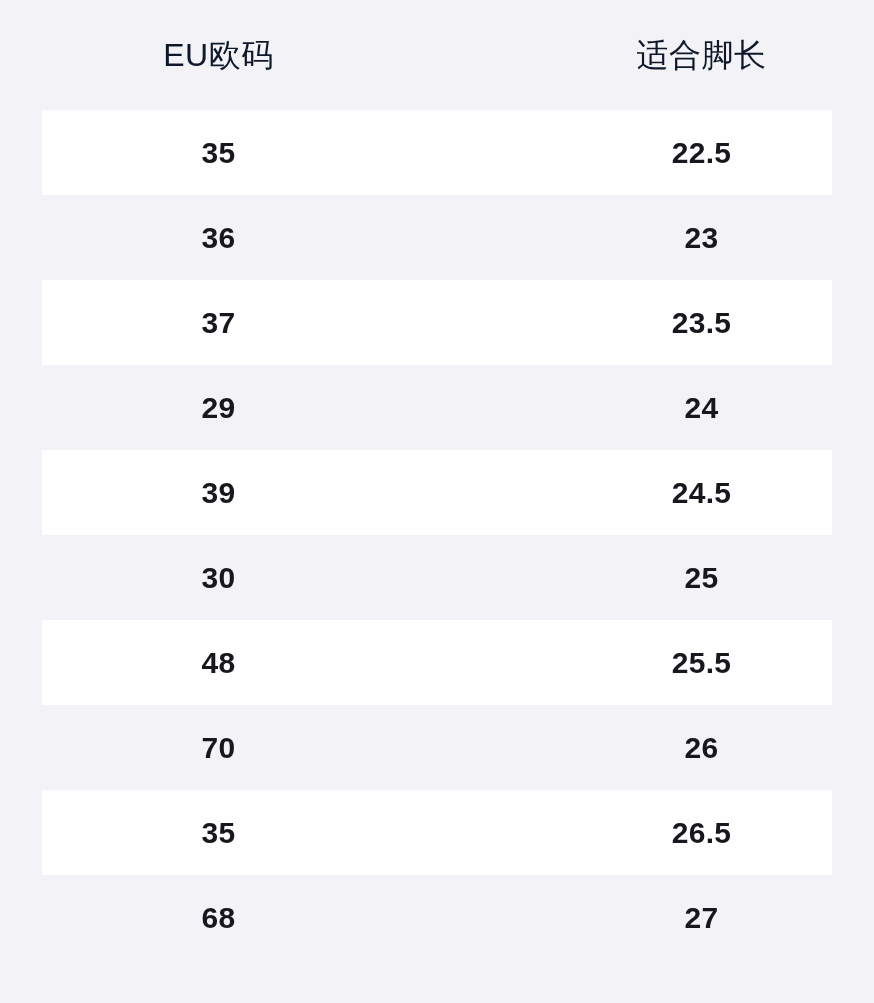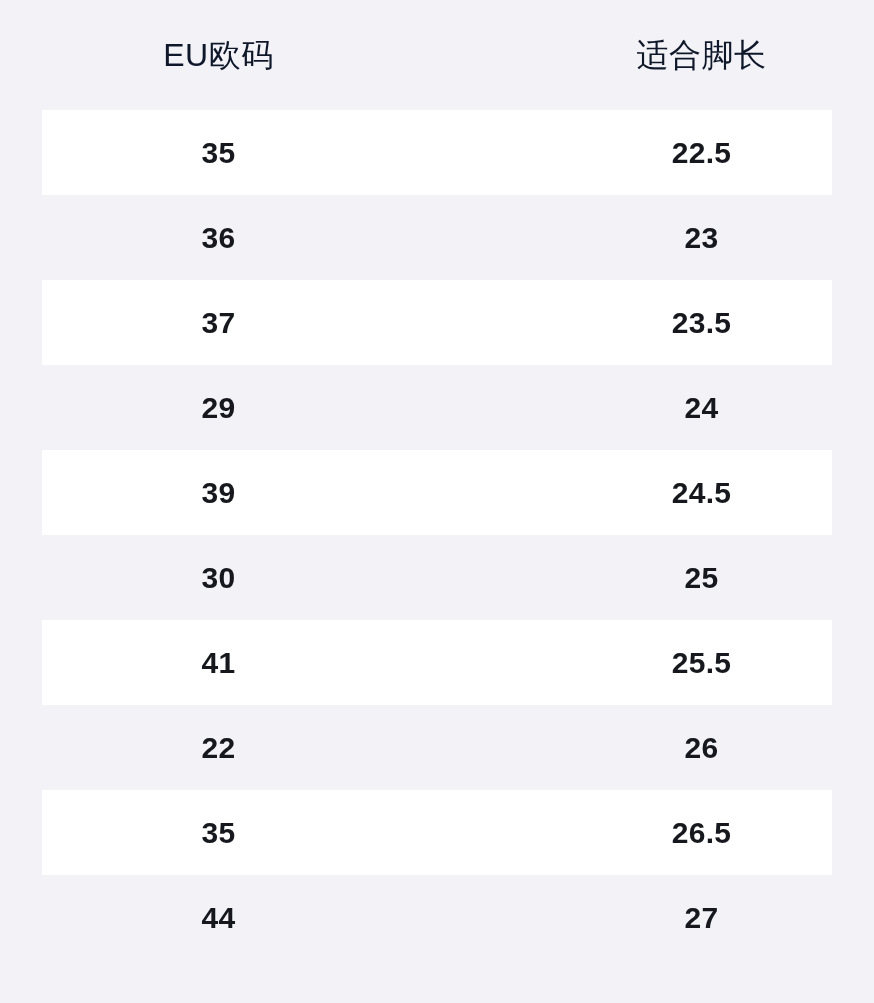"41" div.cell { text: 41 -> 48 }
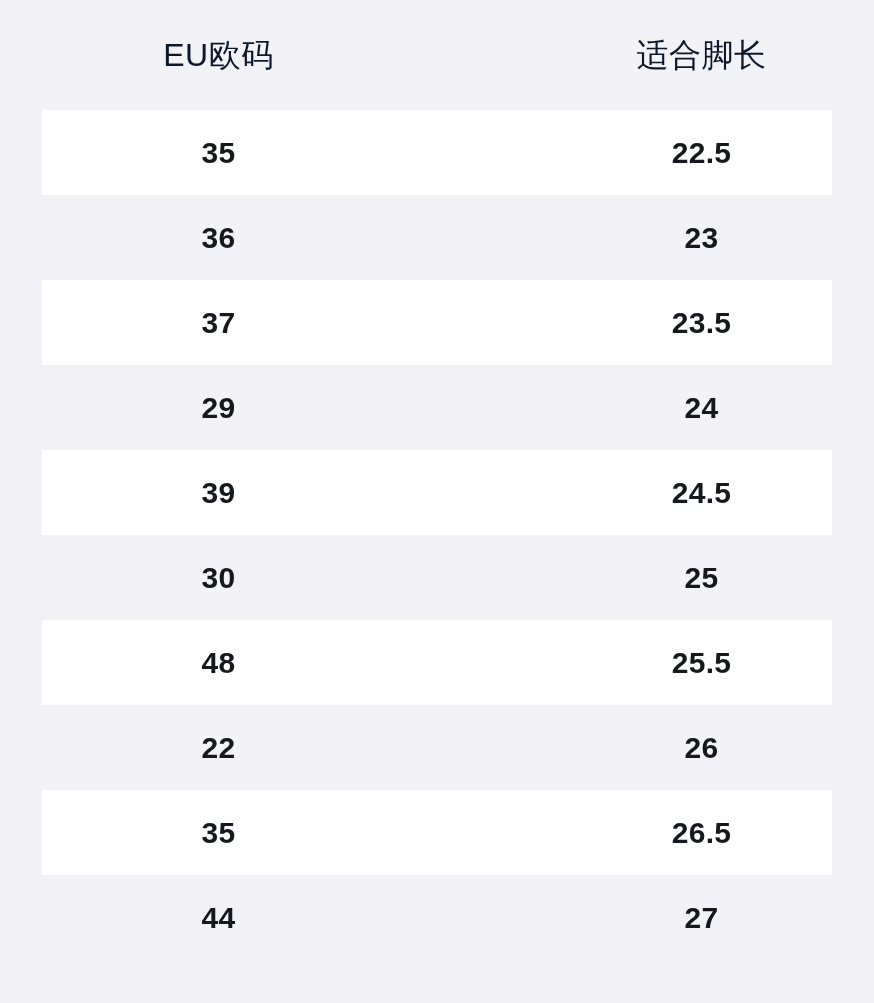"22" div.cell { text: 22 -> 70 }
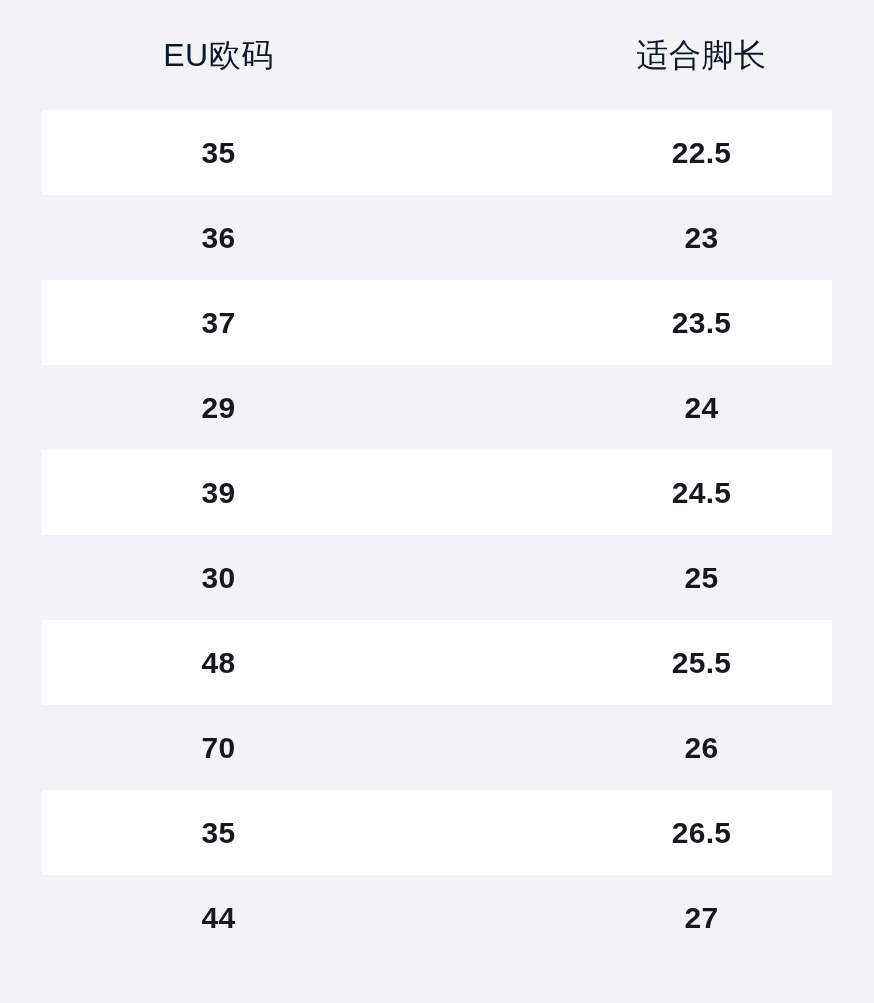"44" div.cell { text: 44 -> 68 }
